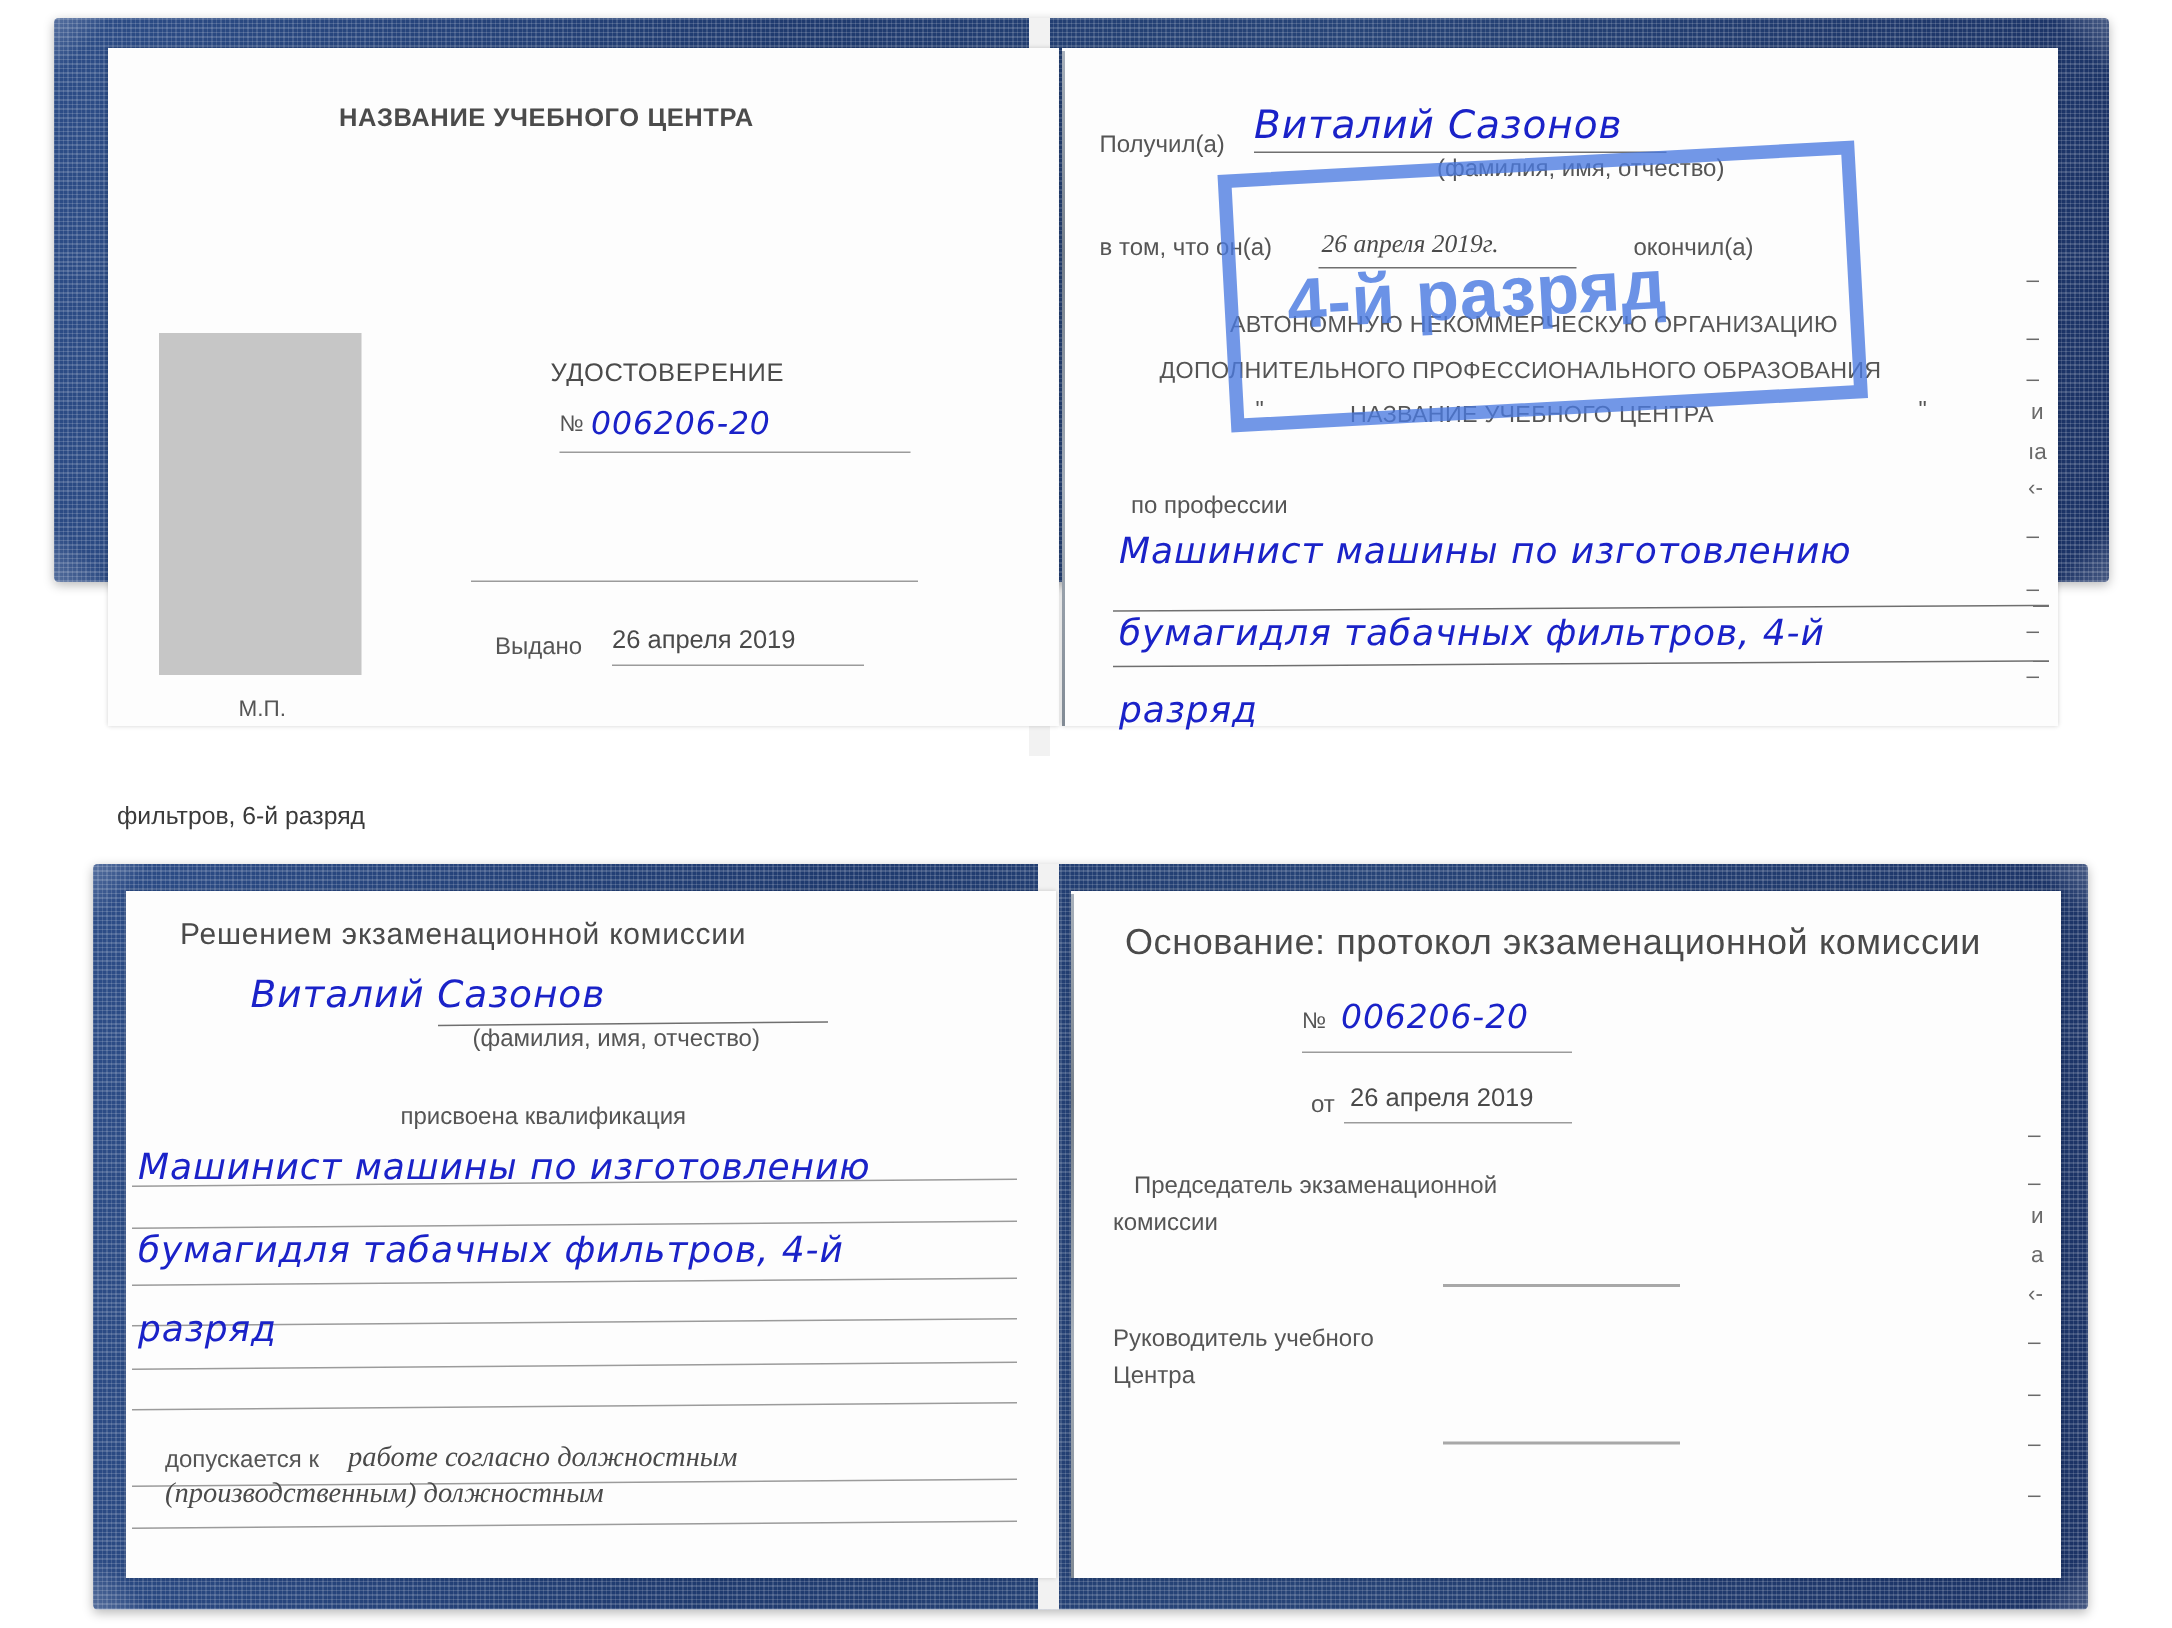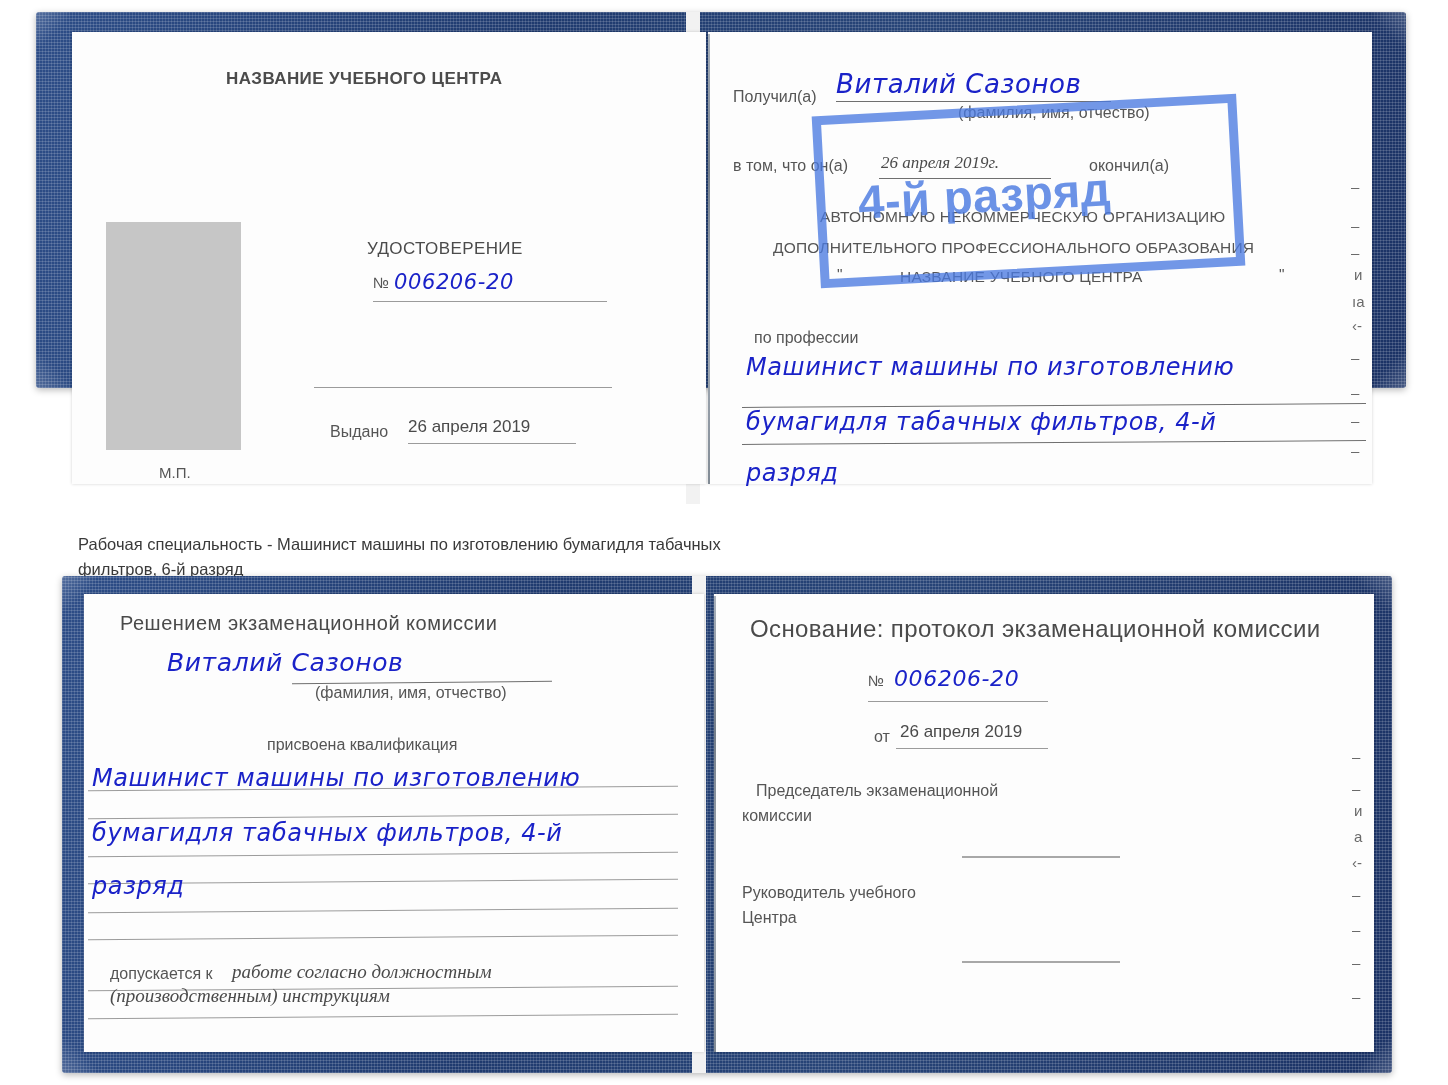"Рабочая специальность - Машинист машины" div { html: <div>Рабочая специальность - Машинист машины по изготовлению бумагидля табачных</div> -> none }
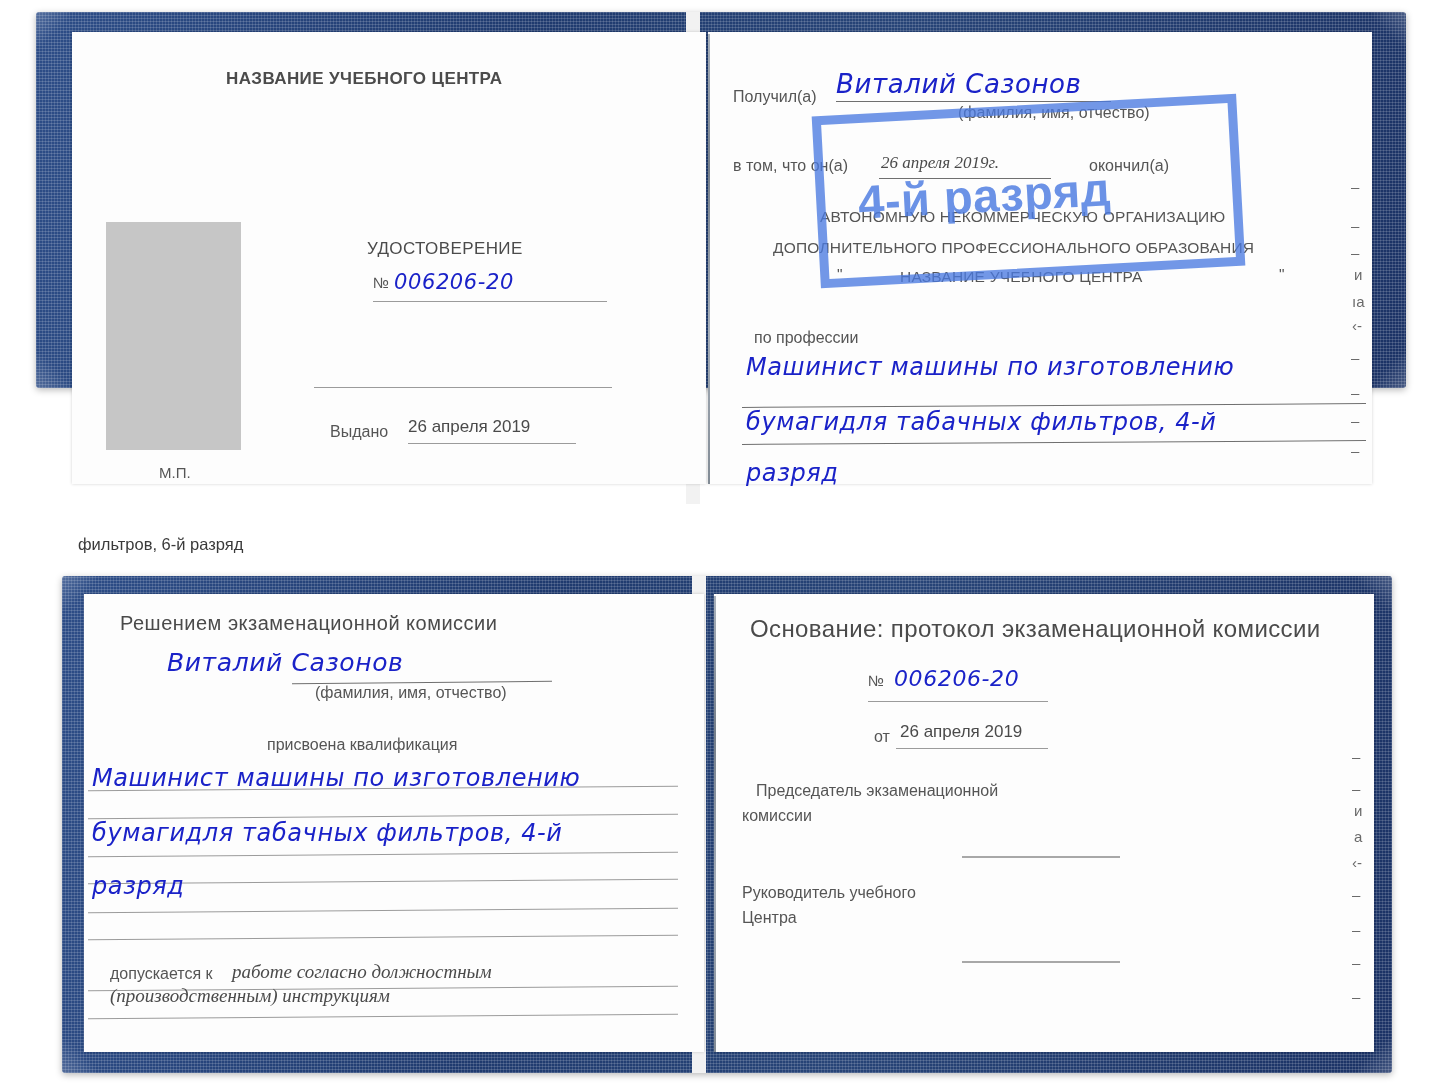"(производственным) инструкциям" div.t { text: инструкциям -> должностным }
